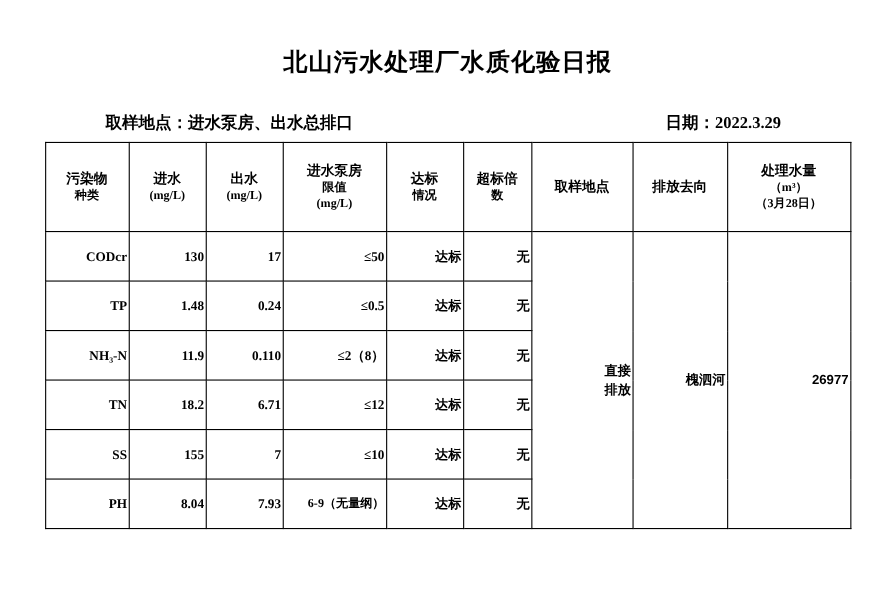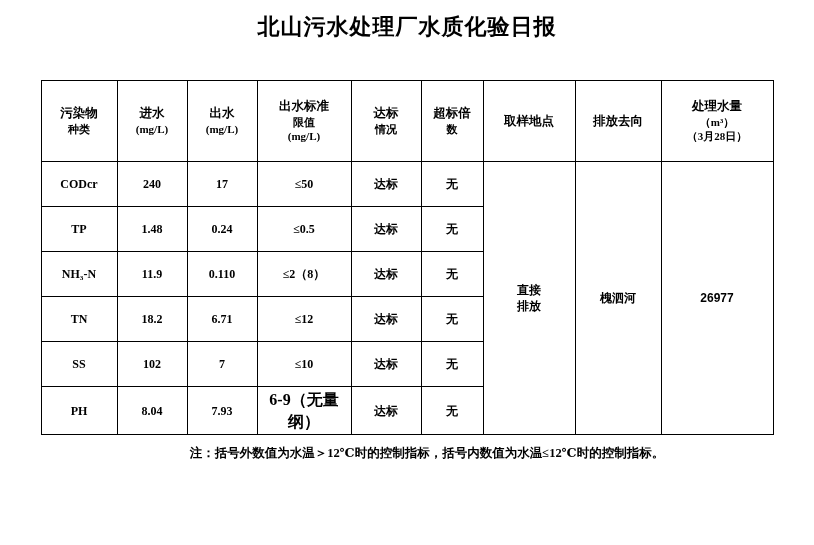"北山污水处理厂水质化验日报" .doc-title { margin-top: 12px -> 42px }
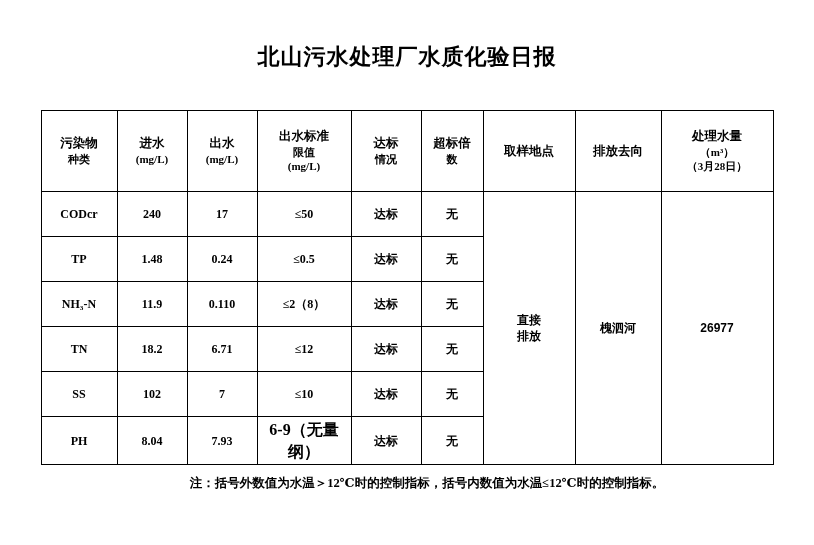"取样地点：进水泵房、出水总排口" div.meta-left { html: none -> <div>取样地点：进水泵房、出水总排口</div> }
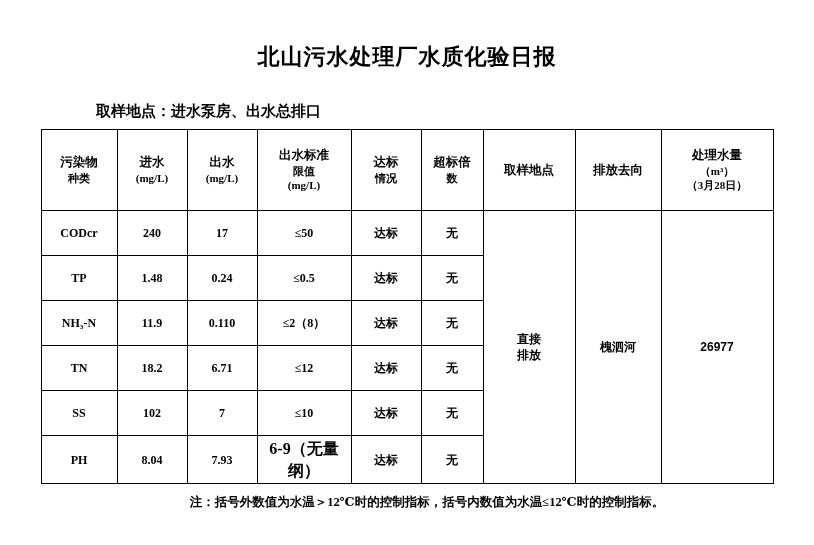"日期：2022.3.29" div.meta-right { html: none -> <div>日期：2022.3.29</div> }
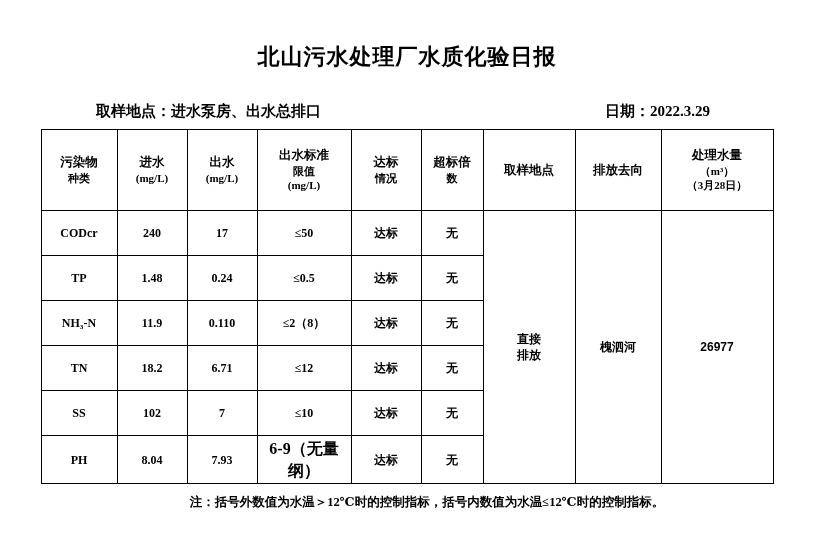"出水标准" span { text: 出水标准 -> 进水泵房 }
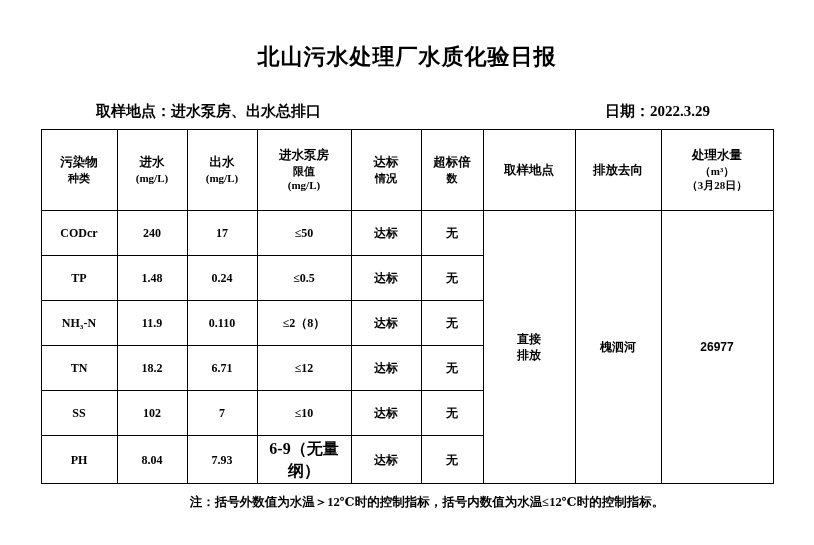"CODcr" table.report tbody td { text-align: none -> right }
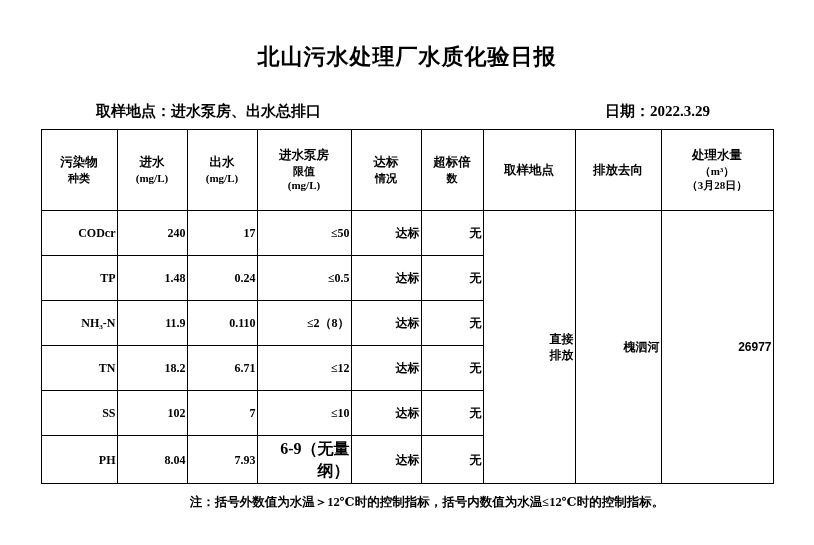"240" td { text: 240 -> 130 }
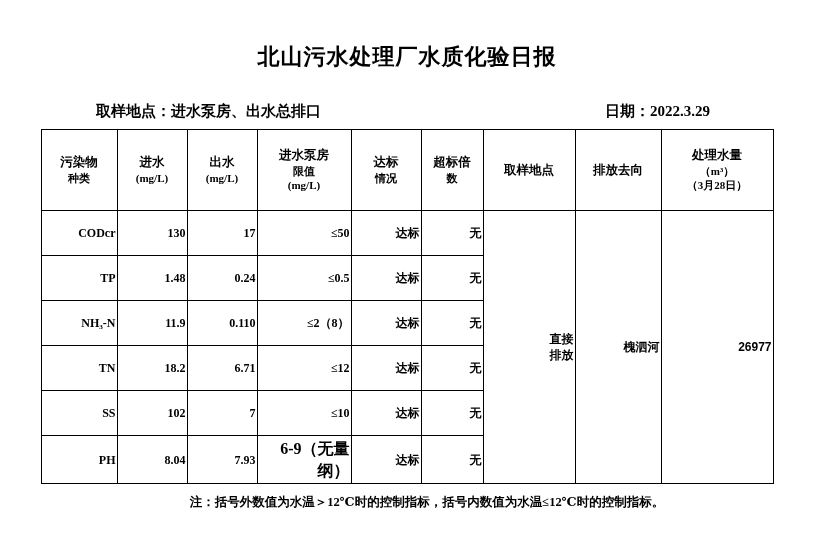"102" td { text: 102 -> 155 }
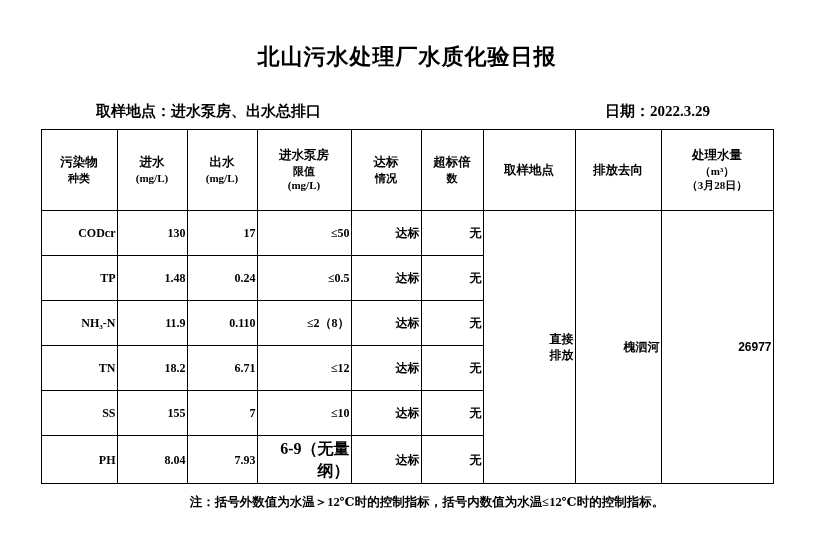"6-9（无量纲）" td { font-size: 16px -> 11px }
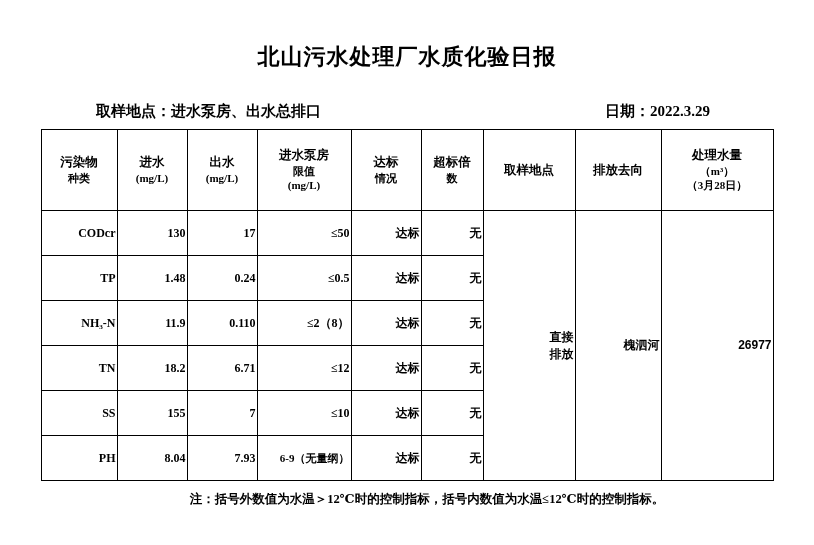"注：括号外数值为水温＞12℃时的控制指标，括号内数值为水温≤12℃时的控制指标。" div.note { html: <div>注：括号外数值为水温＞12℃时的控制指标，括号内数值为水温≤12℃时的控制指标。</div> -> none }
